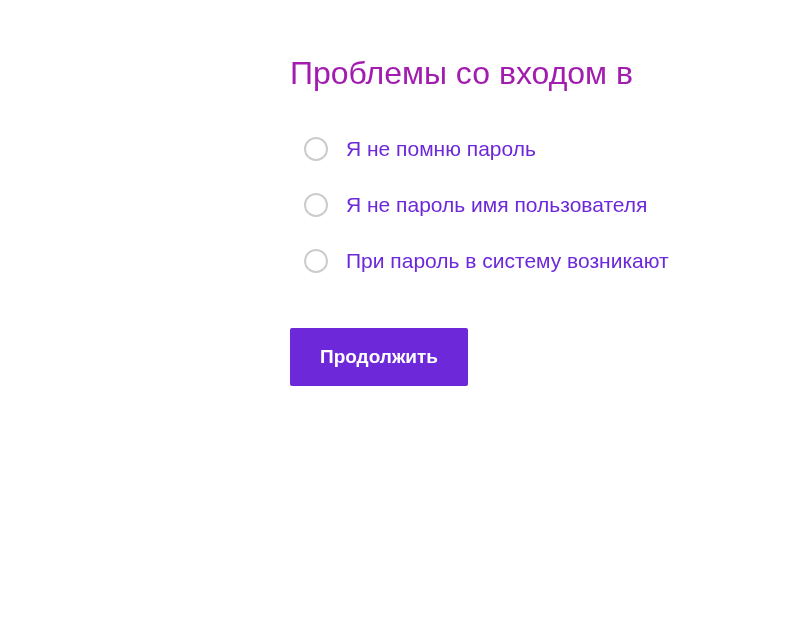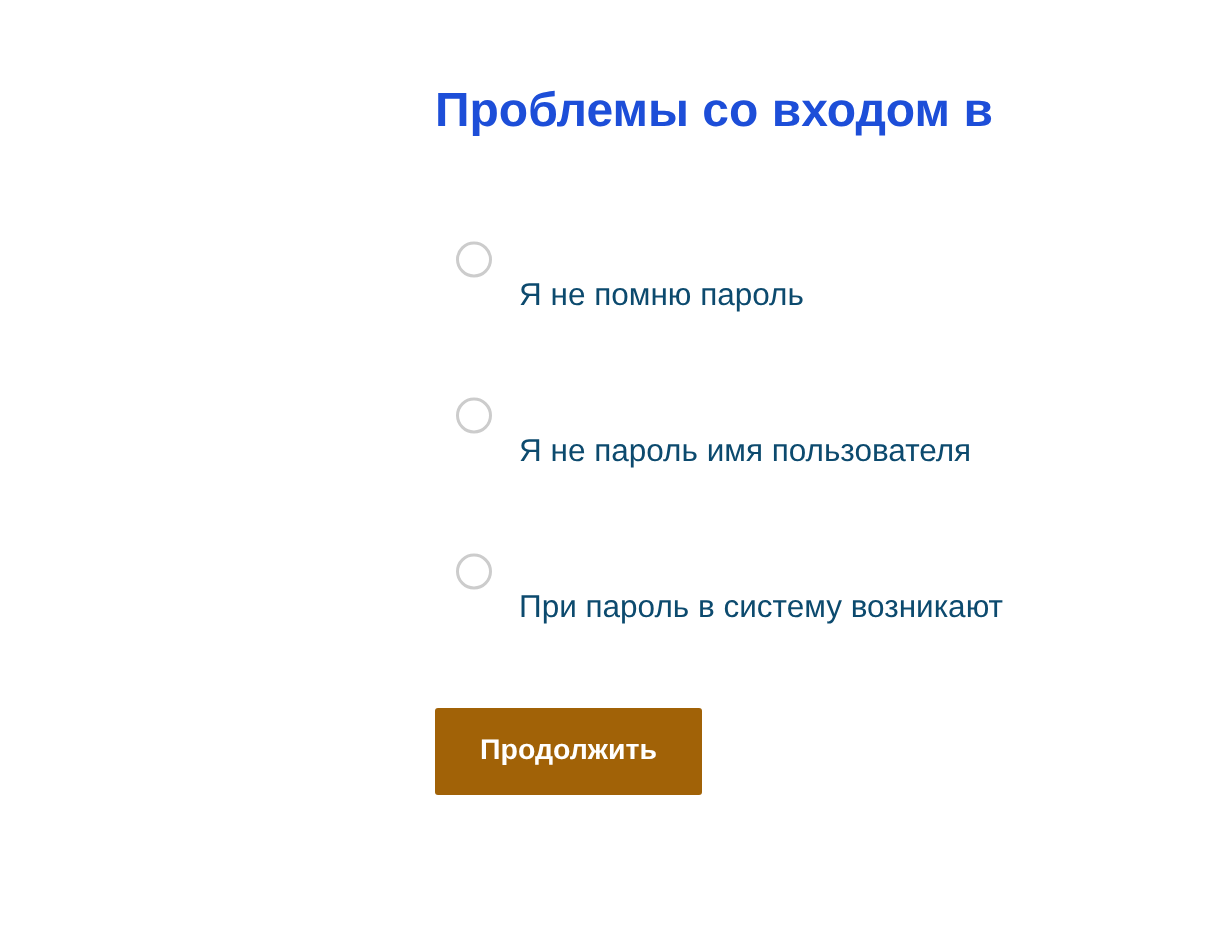"Проблемы со входом в" .heading { color: #1d4ed8 -> #a21caf; font-weight: bold -> normal }
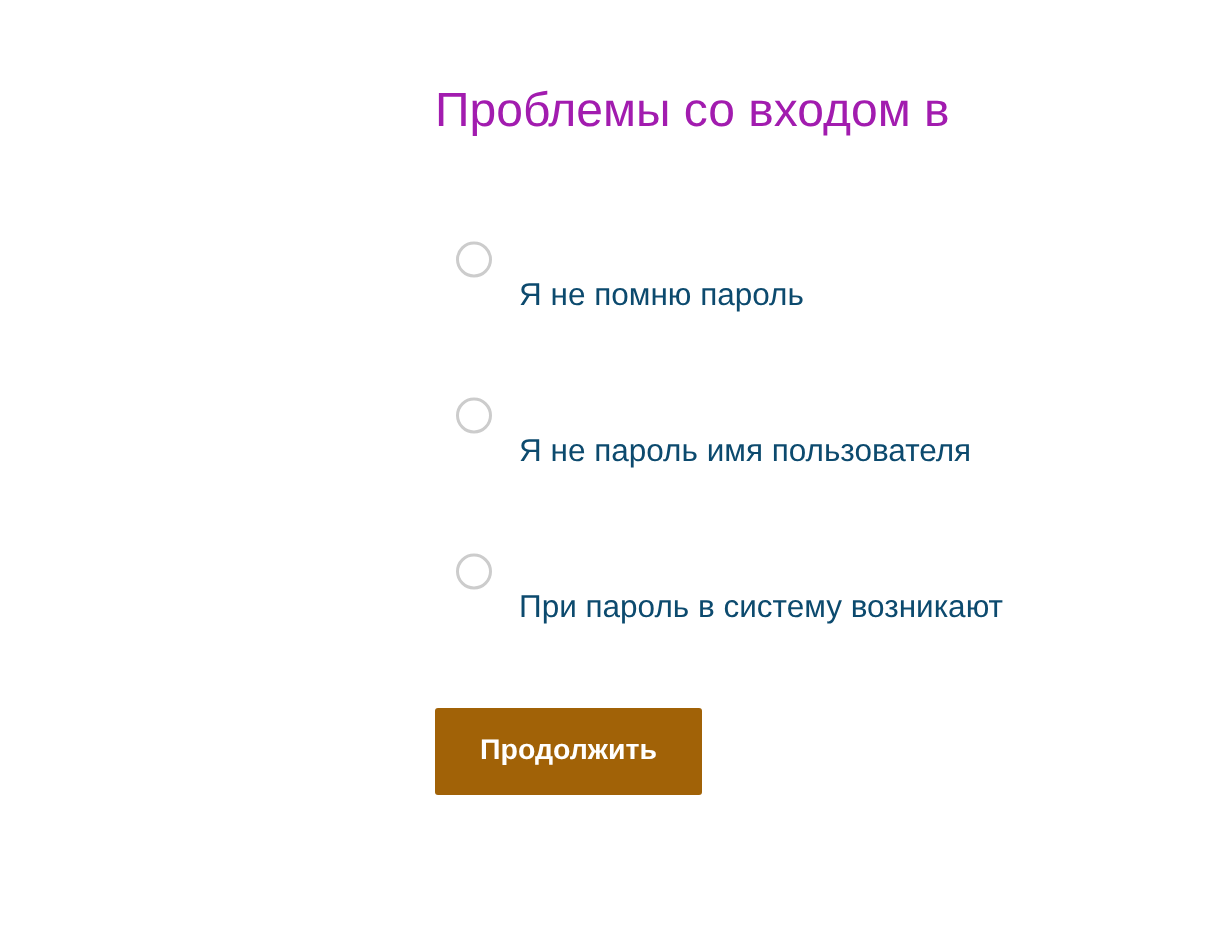"Я не помню пароль" .option-label { color: #0c4a6e -> #6d28d9; margin-top: 48px -> none }
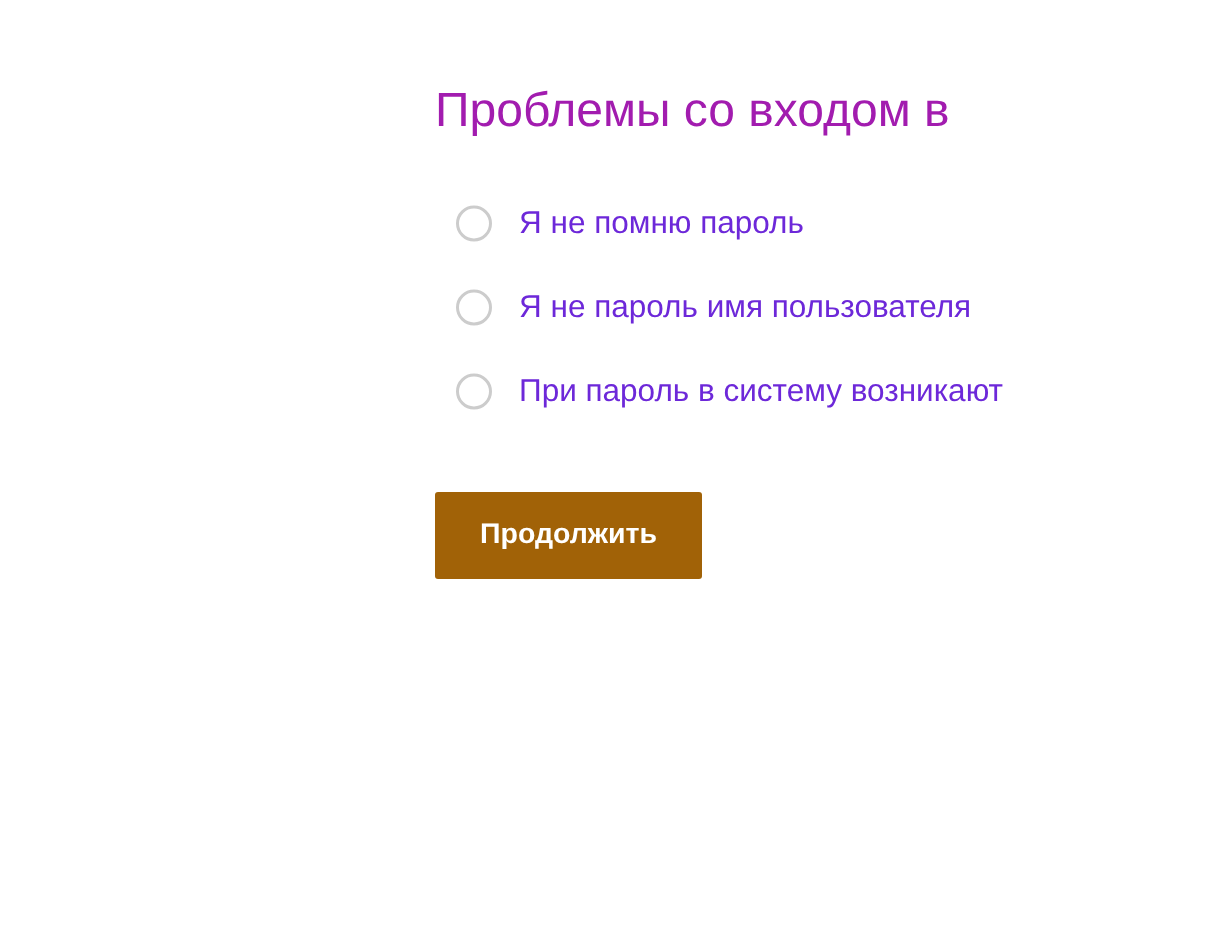"Продолжить" .continue-btn { background: #a16207 -> #6d28d9 }
